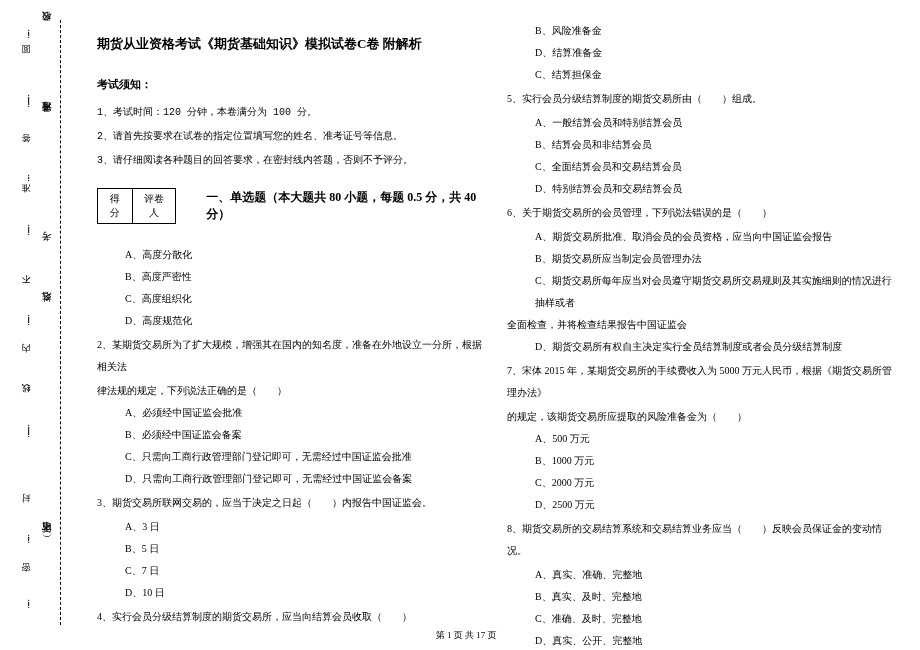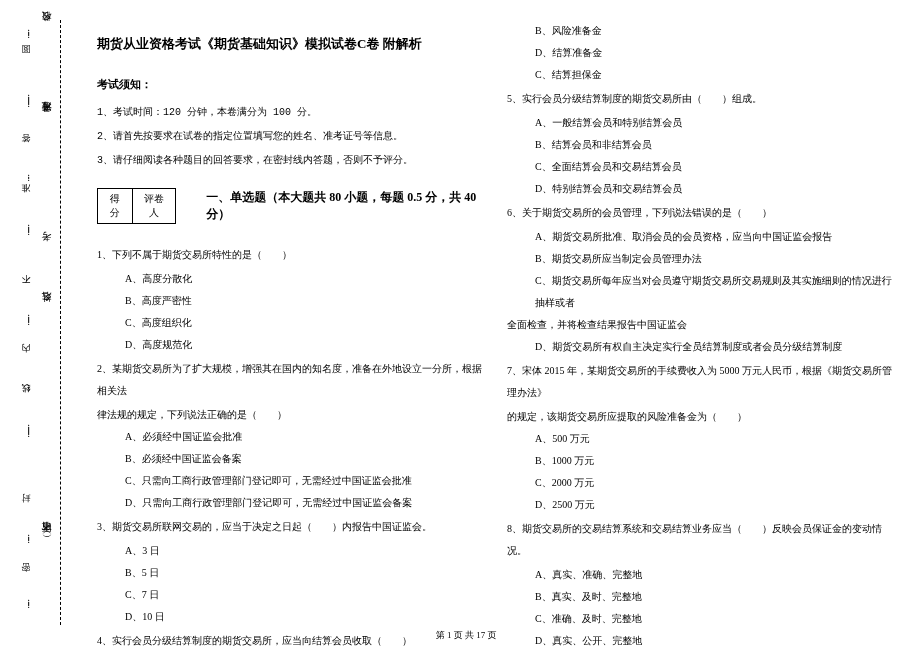"1、下列不属于期货交易所特性的是（ ）" div.q-stem { html: <div>1、下列不属于期货交易所特性的是（ ）</div> -> none }
